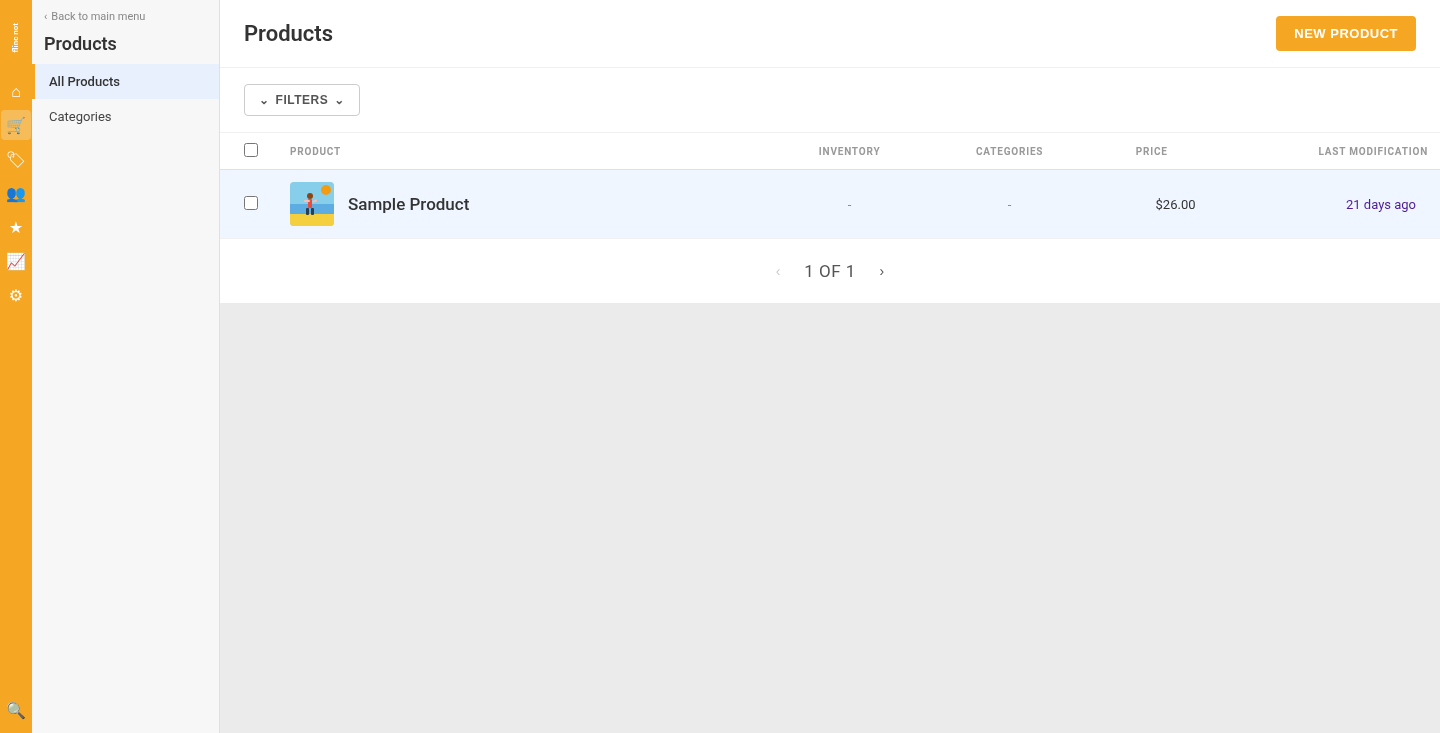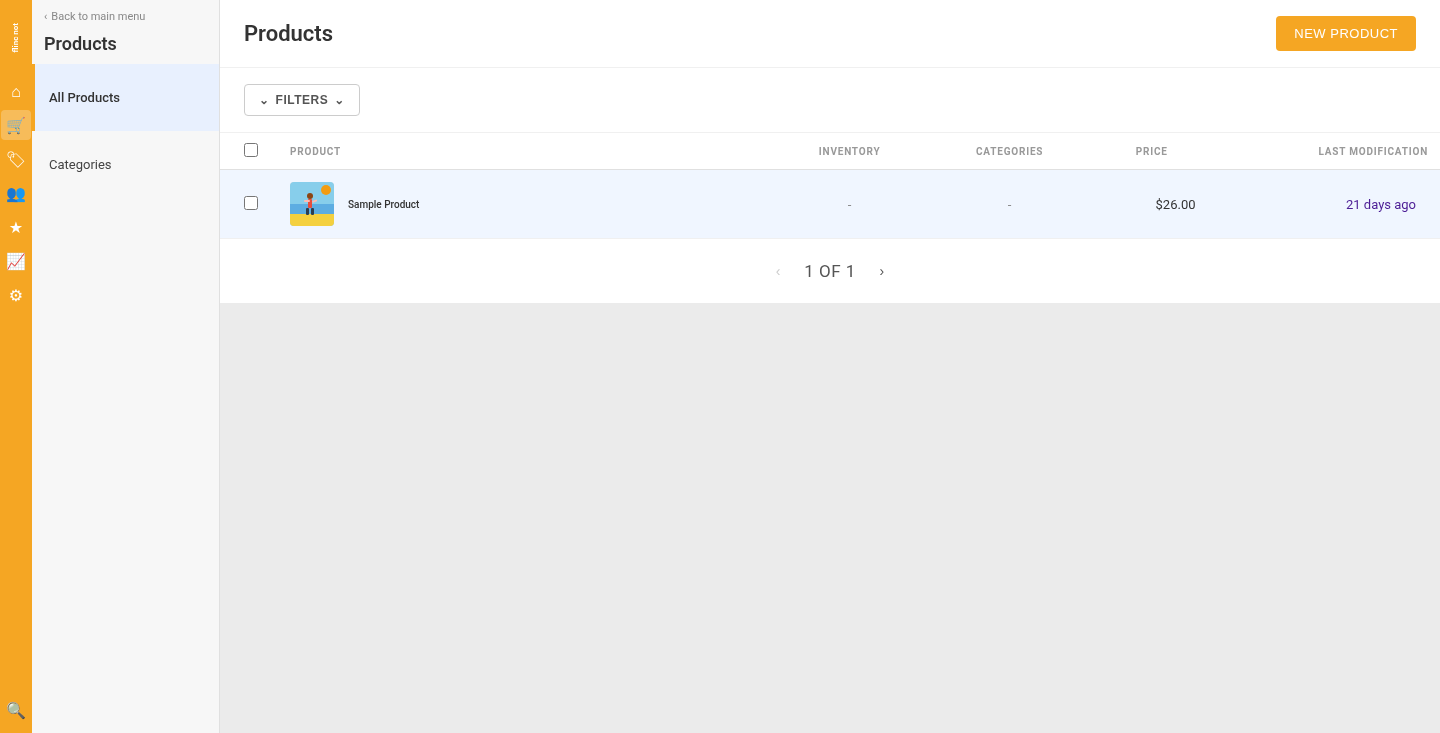"NEW PRODUCT" .btn-new-product { font-weight: 400 -> 700 }
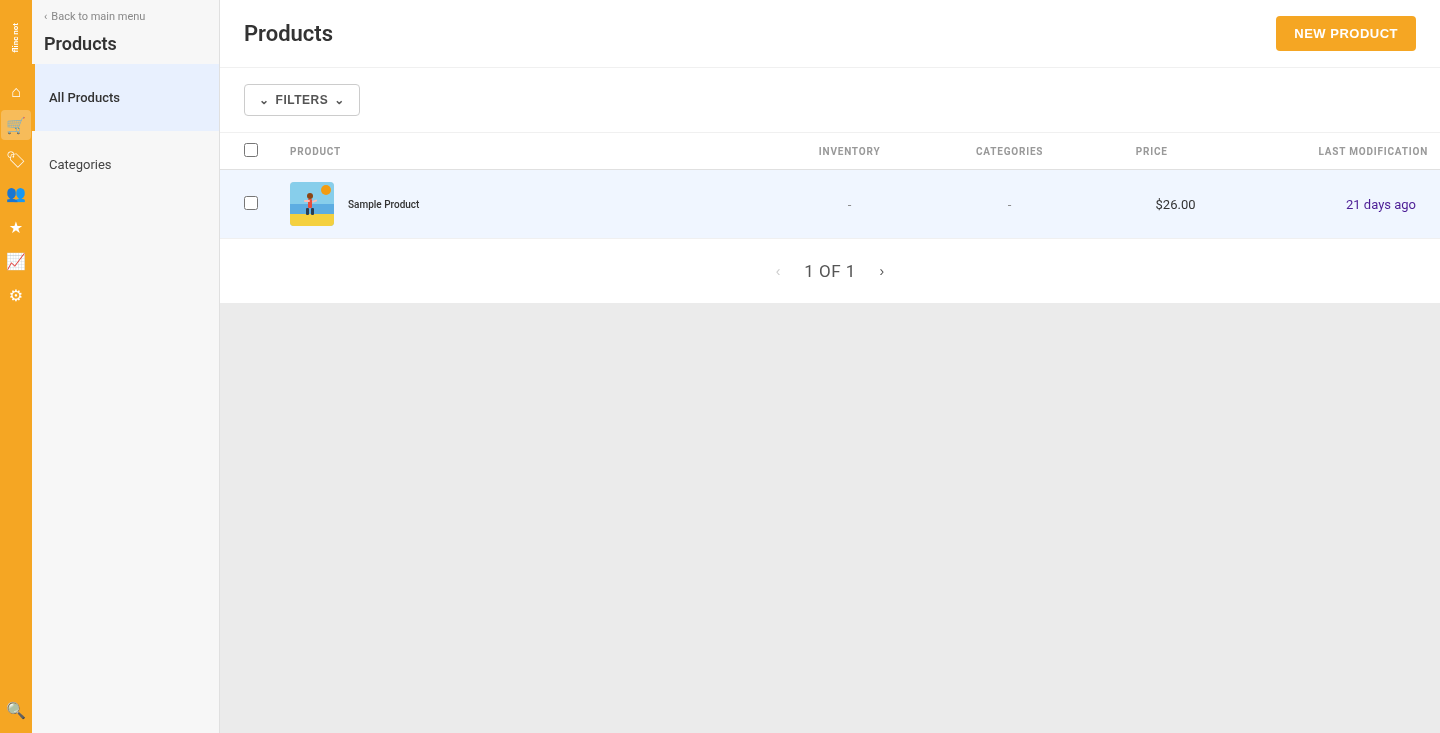"All Products" .panel-menu-item { padding: 26px 14px -> 10px 14px }
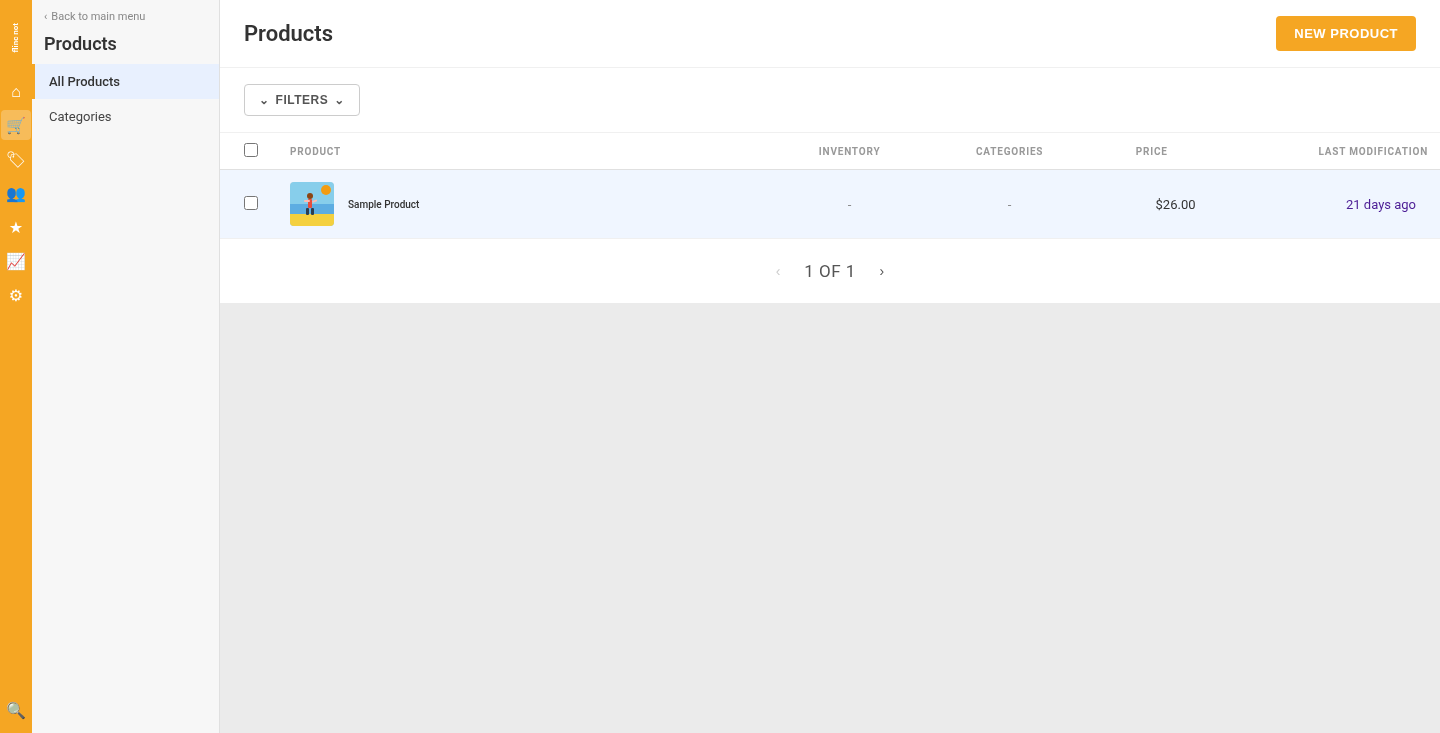"Sample Product" .product-name { font-size: 10px -> 17px }
